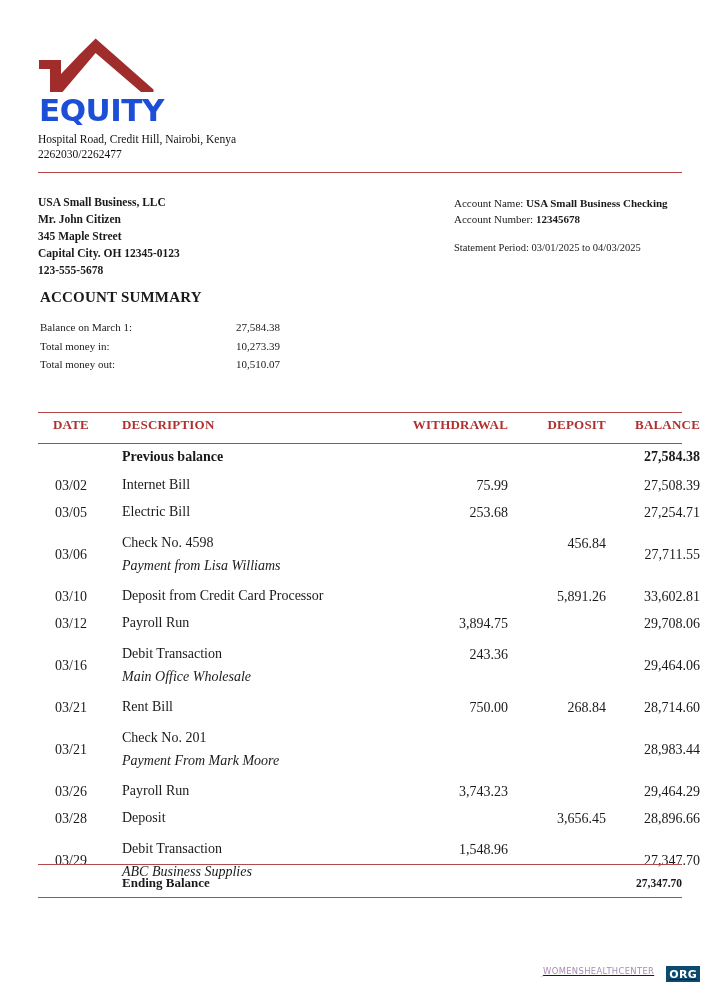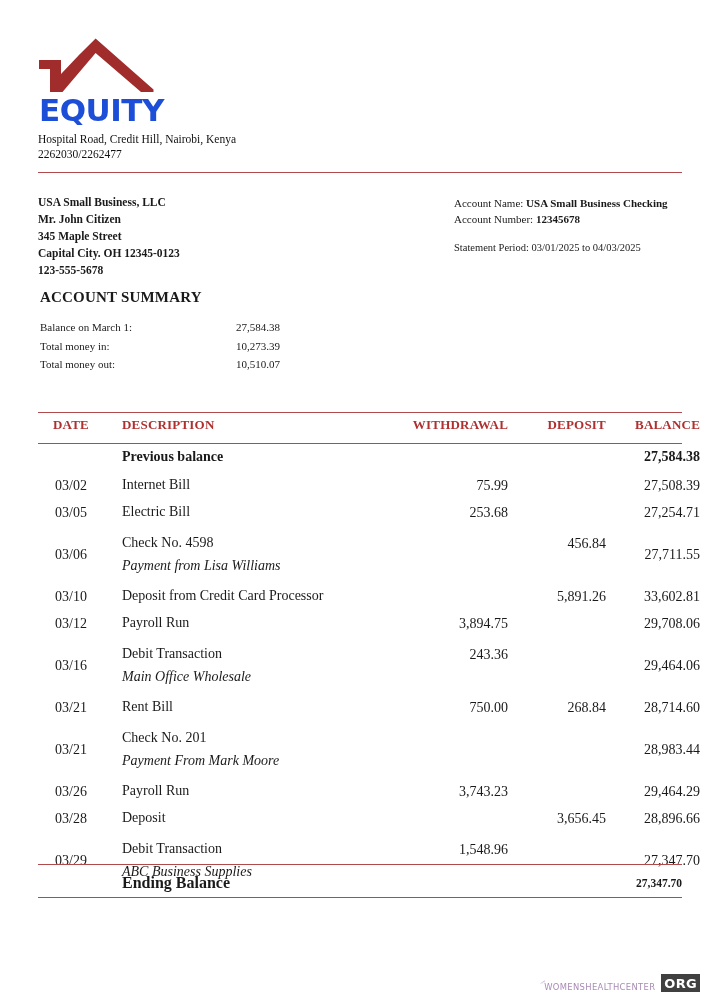"Ending Balance" .ending-label { font-size: 16px -> 13px }
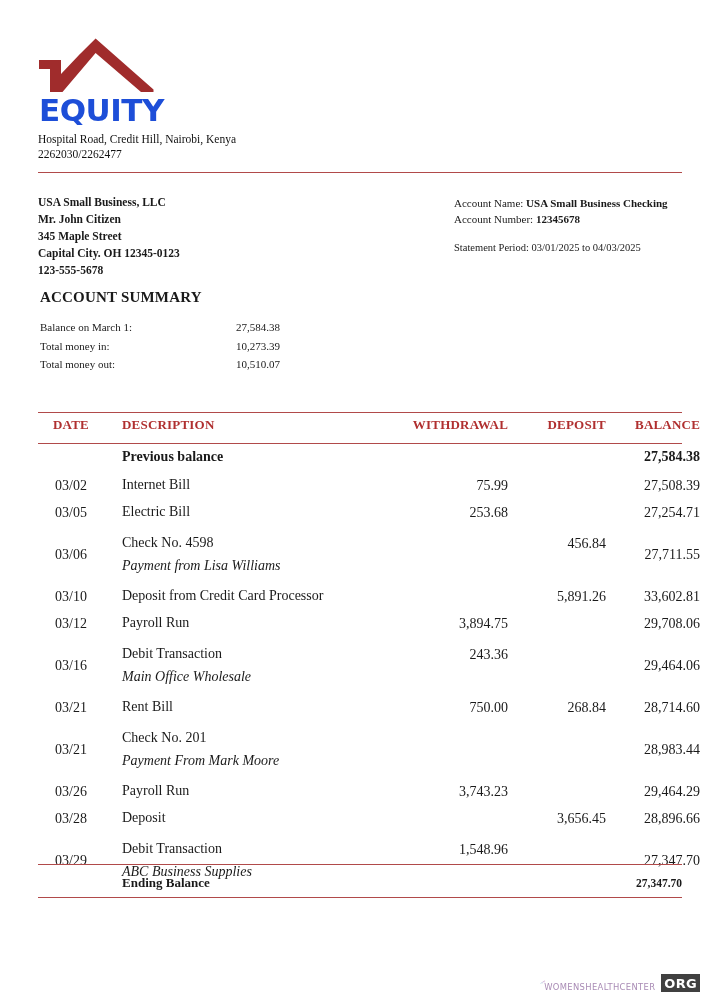"WOMENSHEALTHCENTER" .footer-mark { align-items: flex-end -> flex-start; text-decoration: none -> underline }
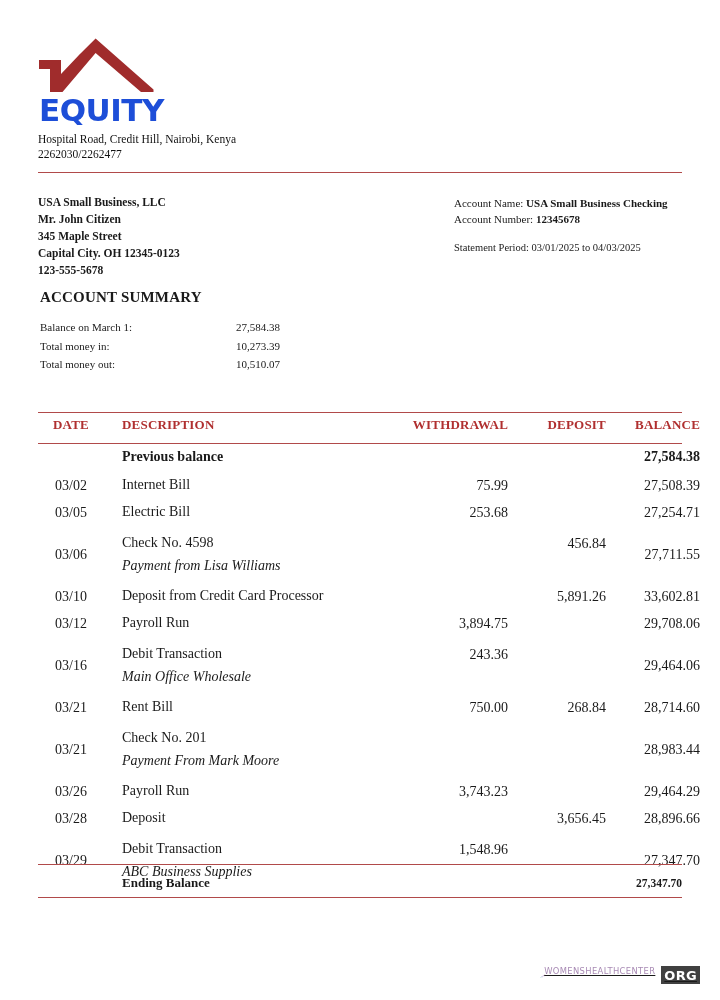"ORG" .footer-org { background: #404040 -> #0c4a6e; font-size: 13px -> 11px; margin-left: 6px -> 12px }
